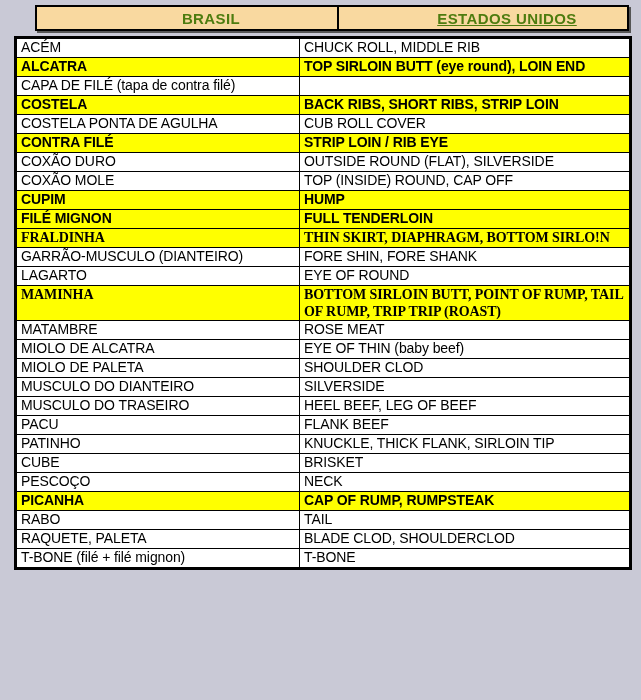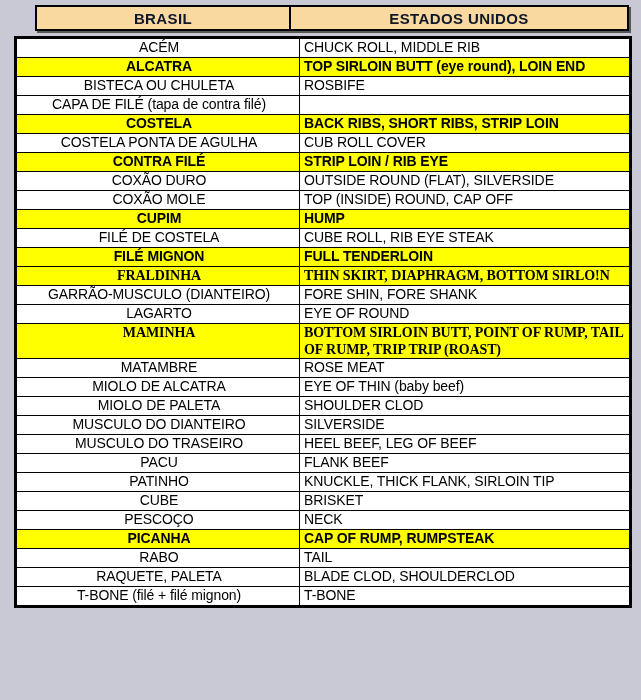"BRASIL" .header-cell { color: #0f172a -> #4d7c0f; margin-left: none -> 48px }
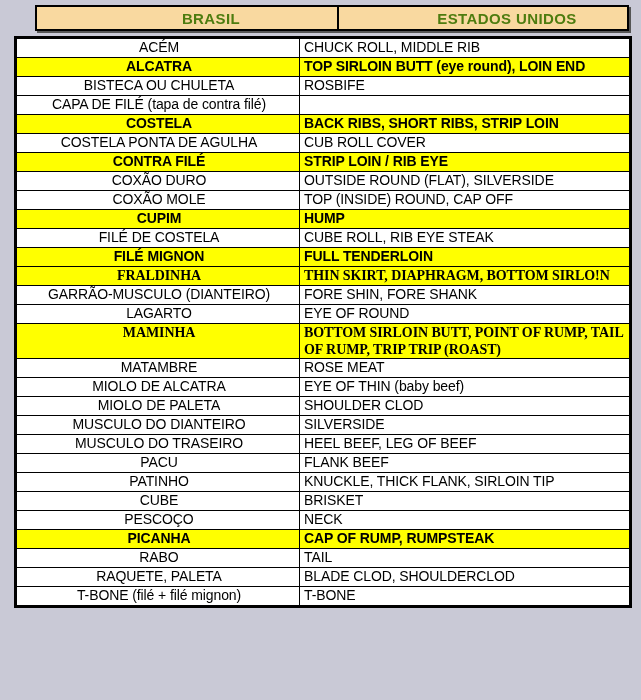"ESTADOS UNIDOS" .header-cell.col-us { text-decoration: none -> underline }
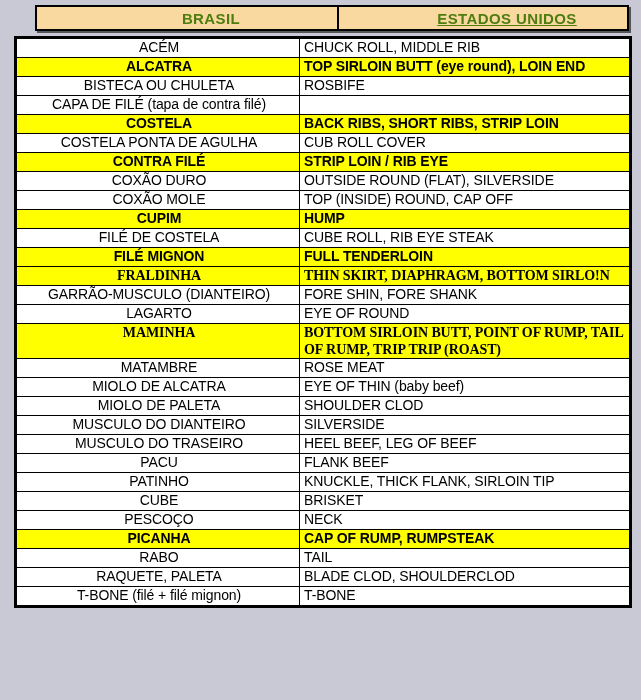"ACÉM" table.grid td.c-br { text-align: center -> none }
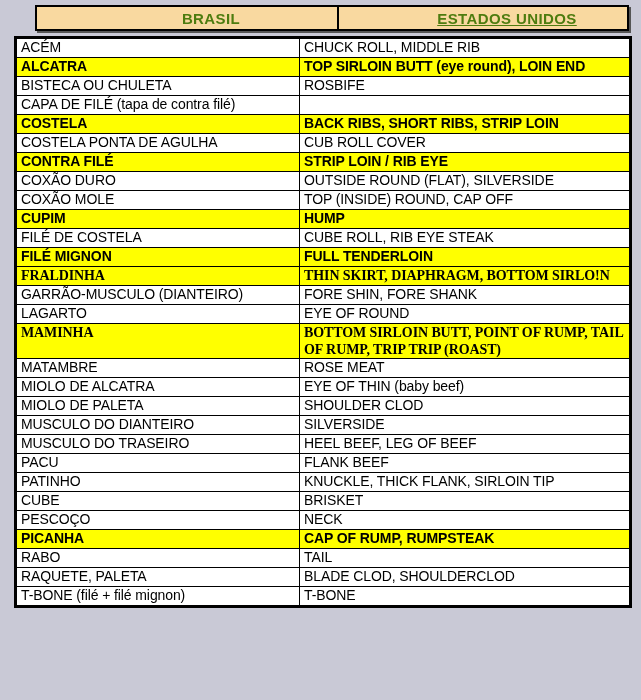"BISTECA OU CHULETA" tr.norm { html: <tr> <td>BISTECA OU CHULETA</td> <td>ROSBIFE</td> </tr> -> none }
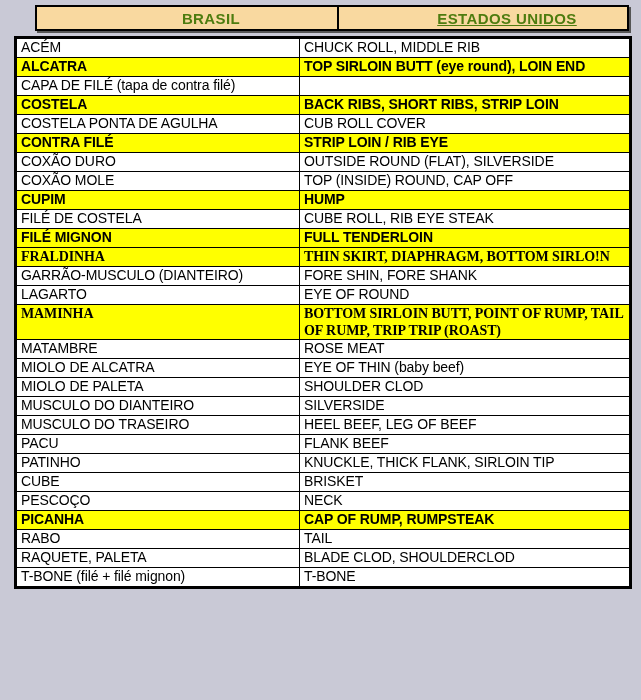"FILÉ DE COSTELA" tr.norm { html: <tr> <td>FILÉ DE COSTELA</td> <td>CUBE ROLL, RIB EYE STEAK</td> </tr> -> none }
